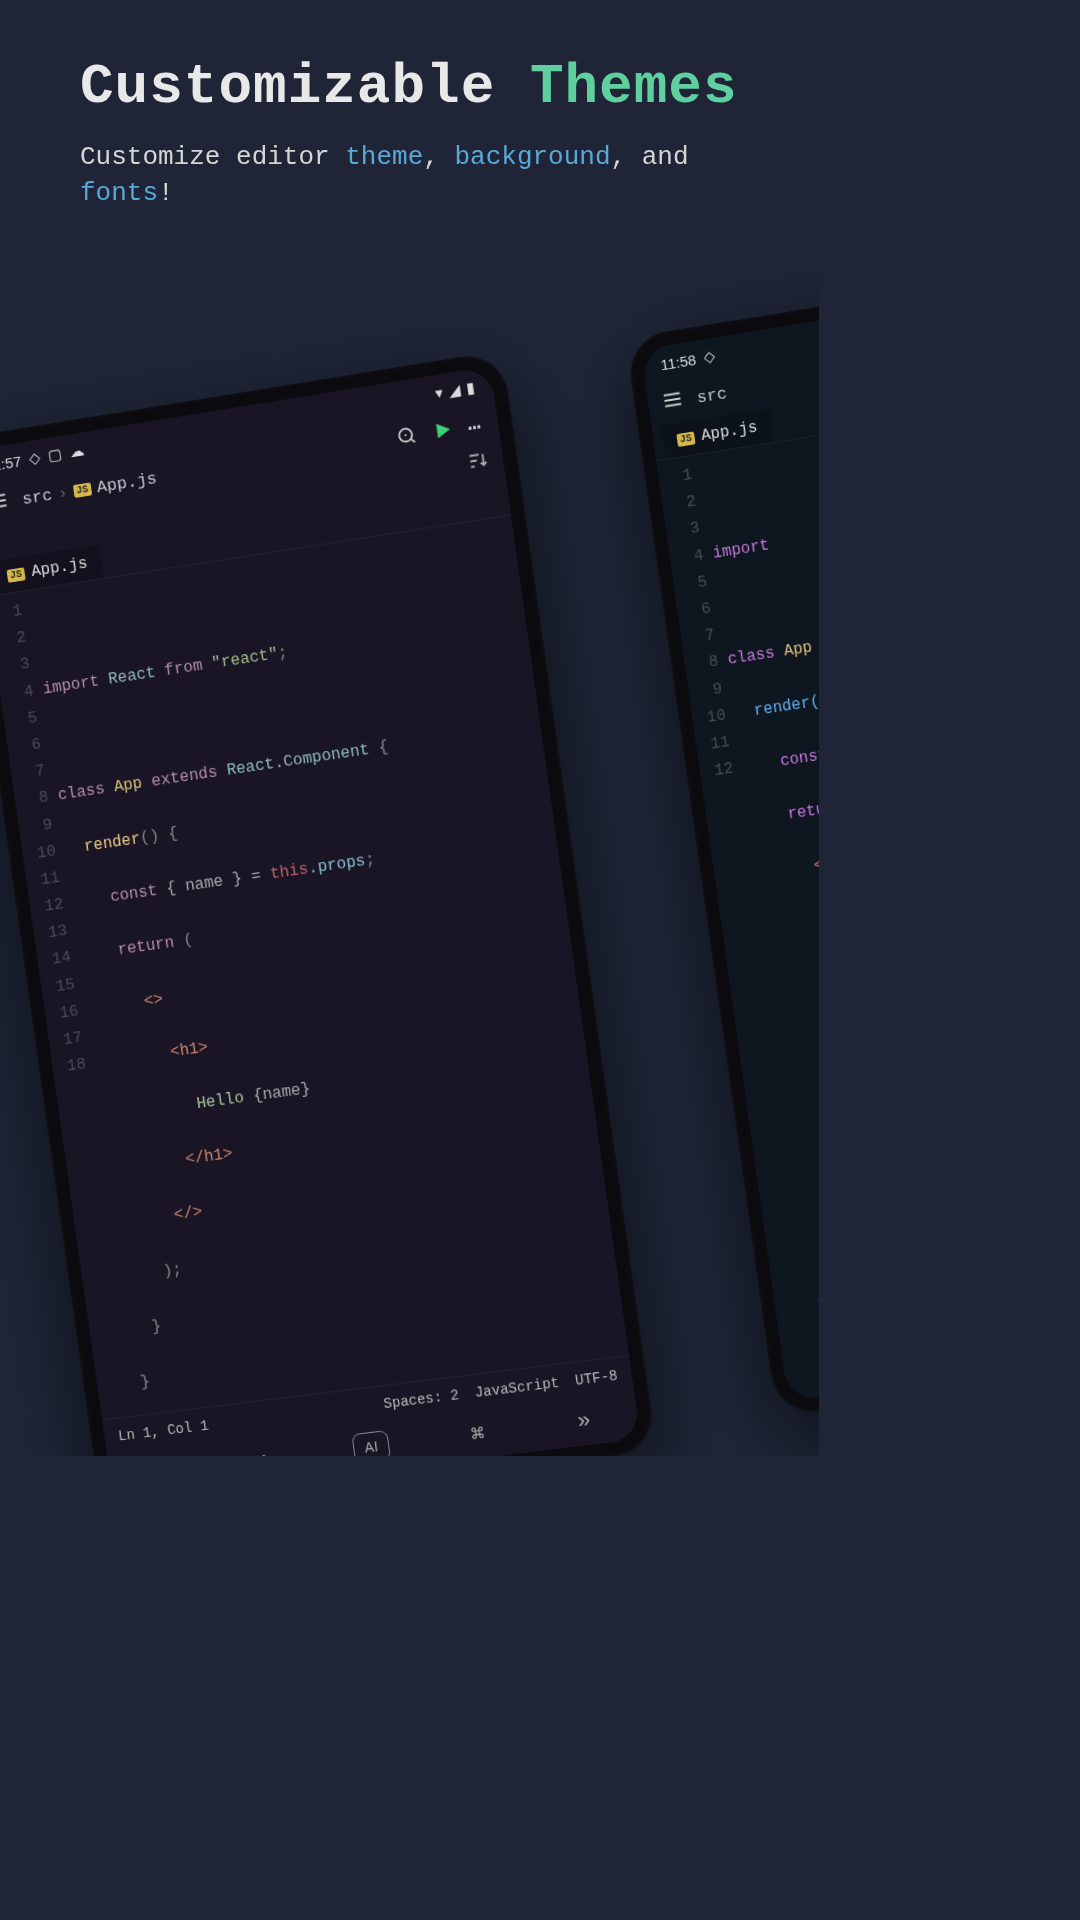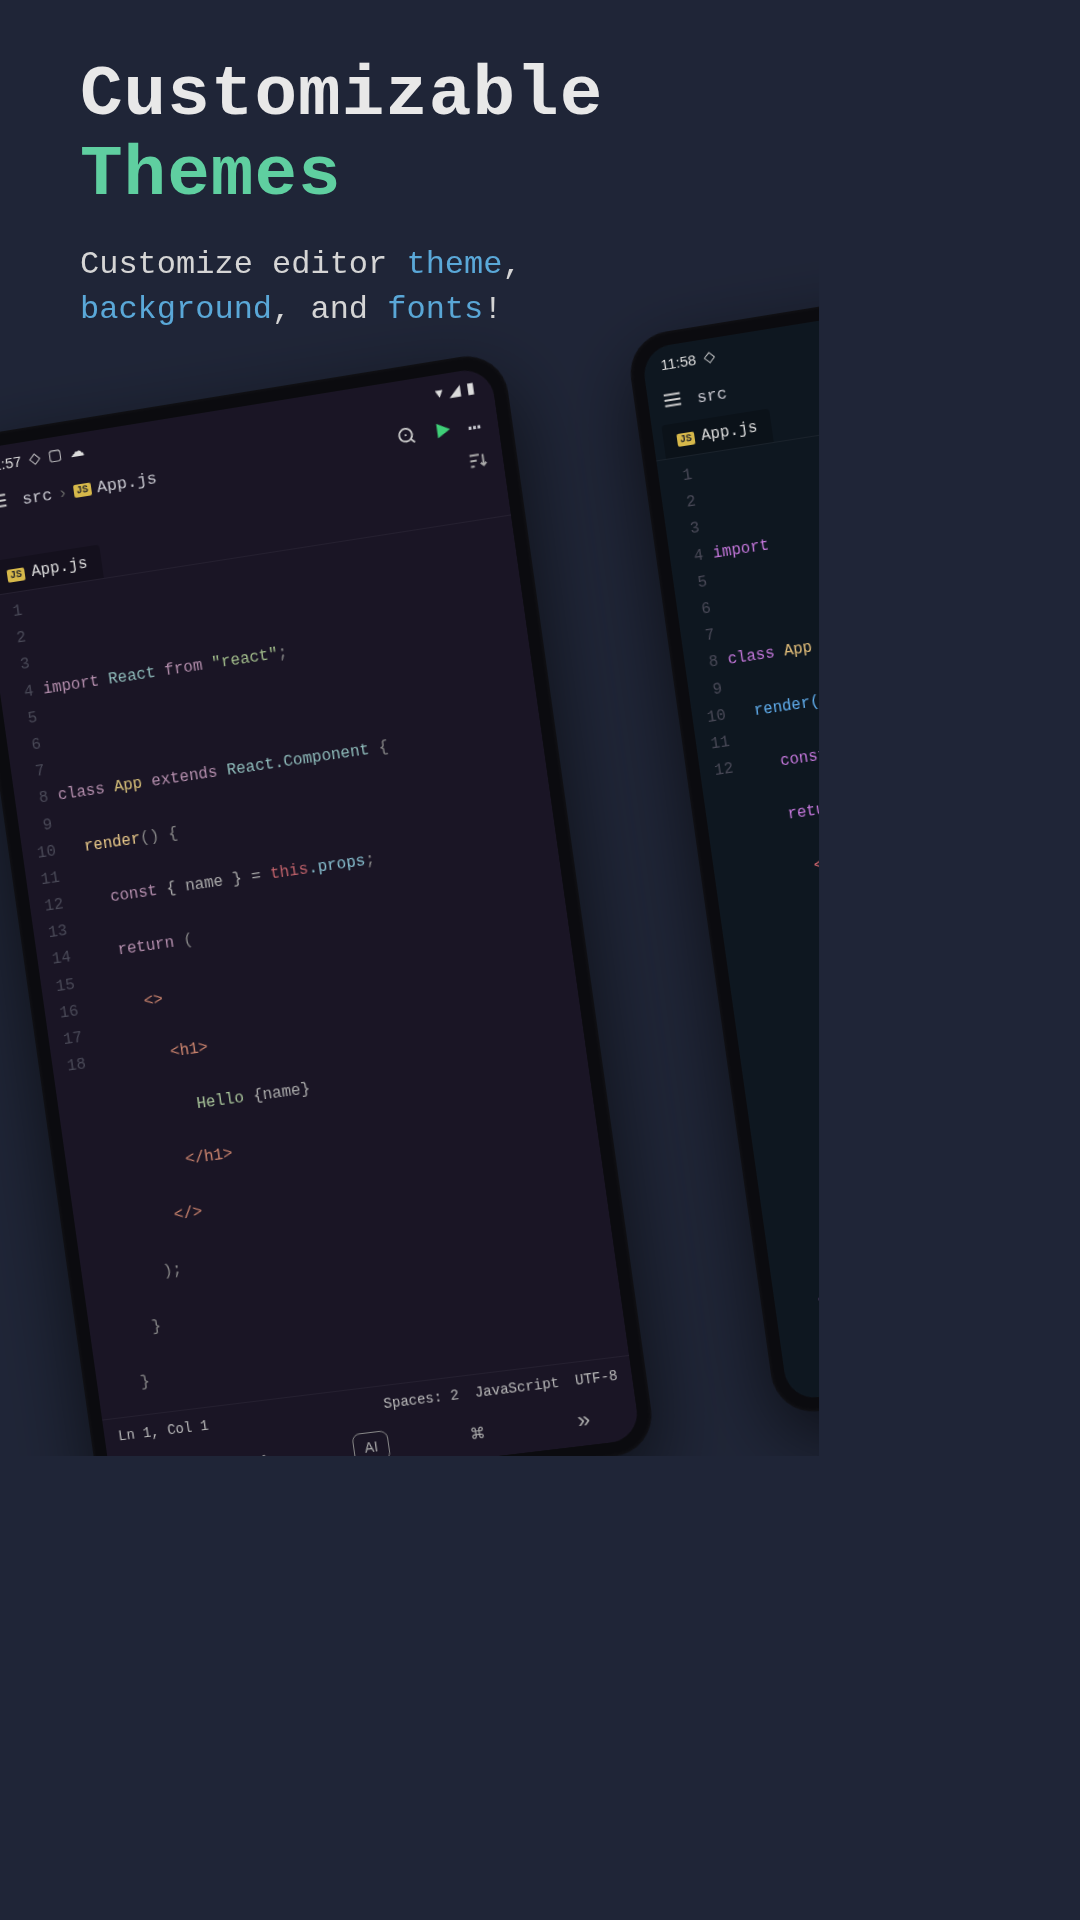"Customizable Themes" .hero-title { font-size: 71px -> 56px }
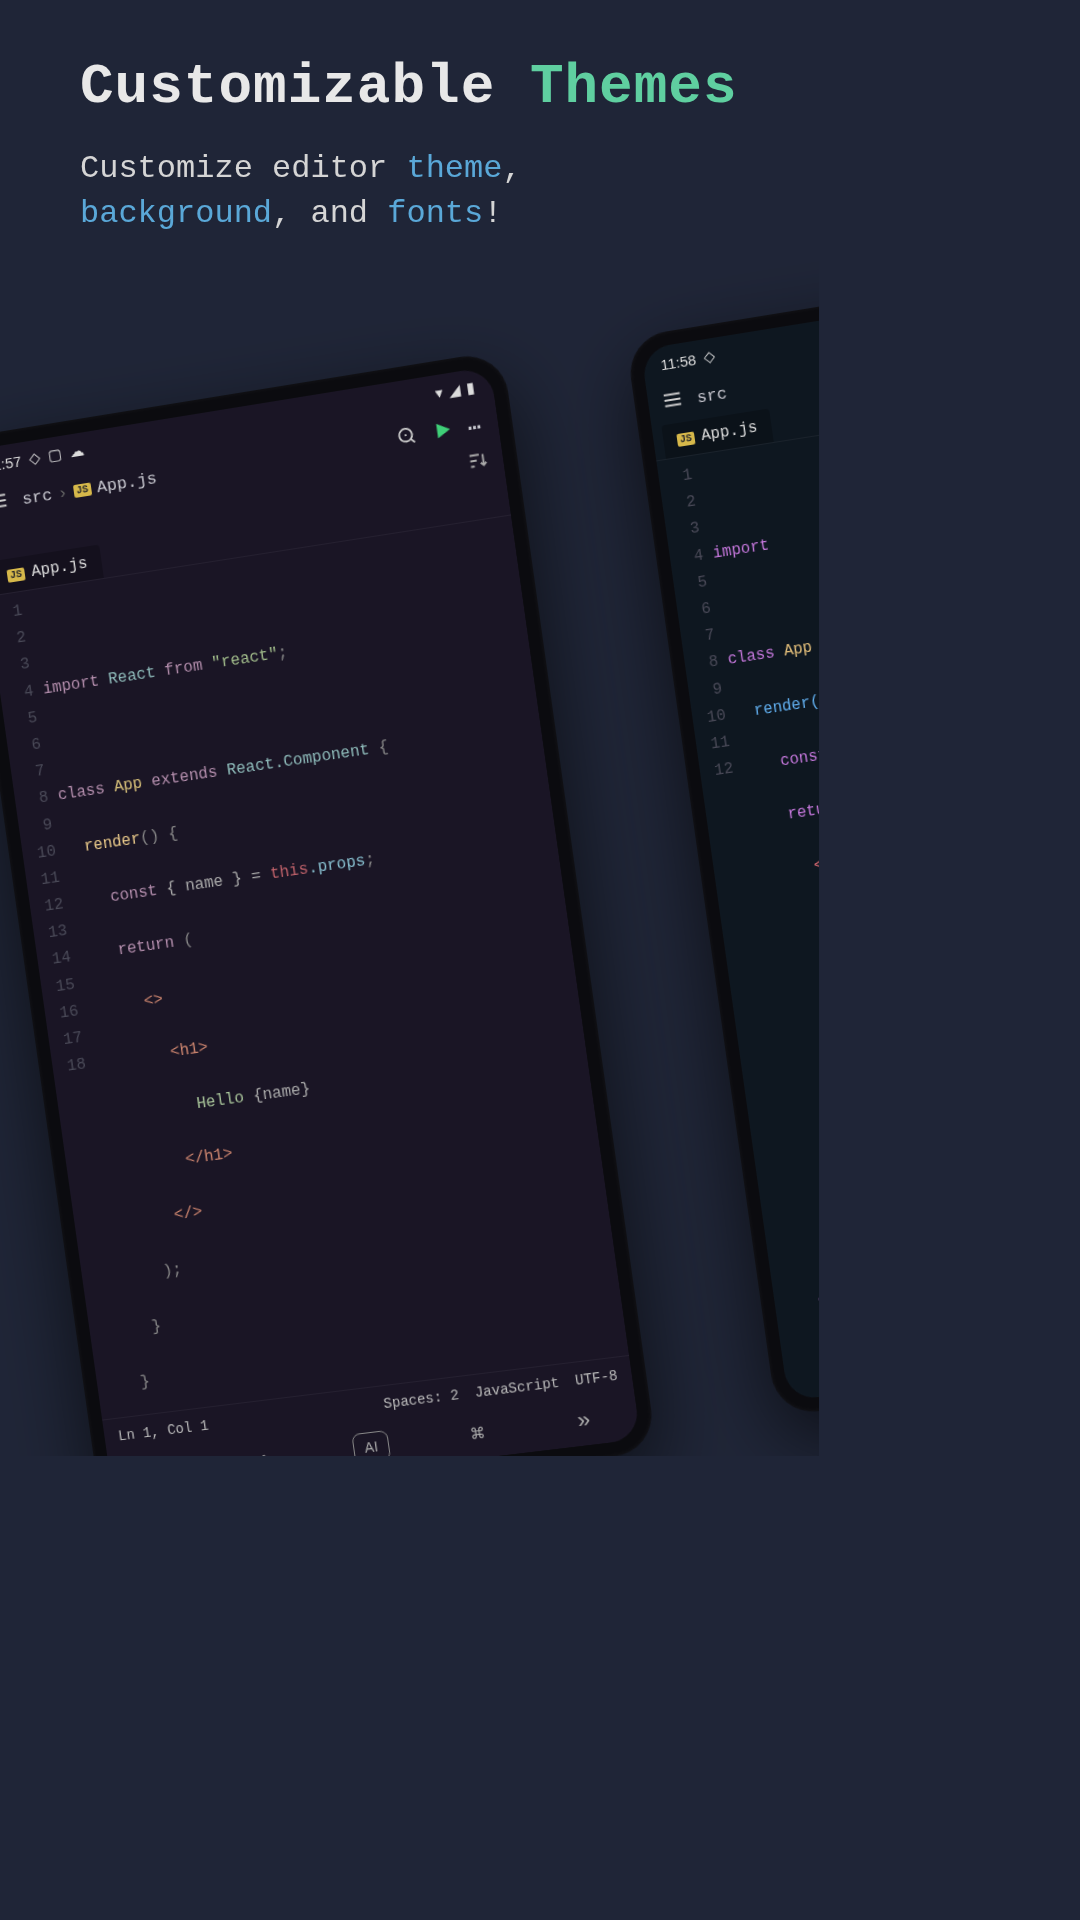"Customize editor theme, background, and" .hero-sub { font-size: 32px -> 26px; margin-top: 28px -> 20px }
